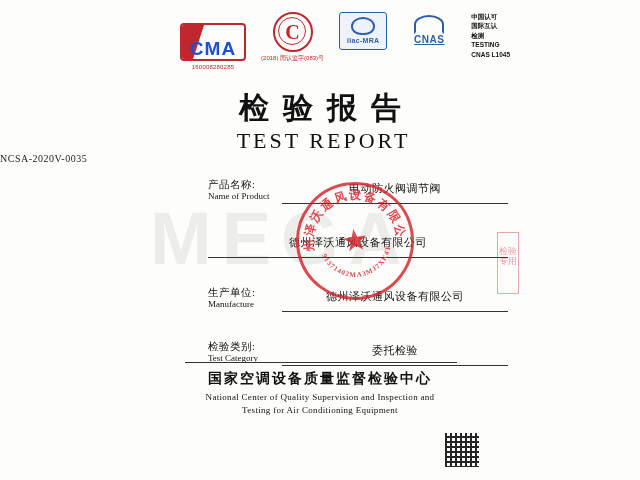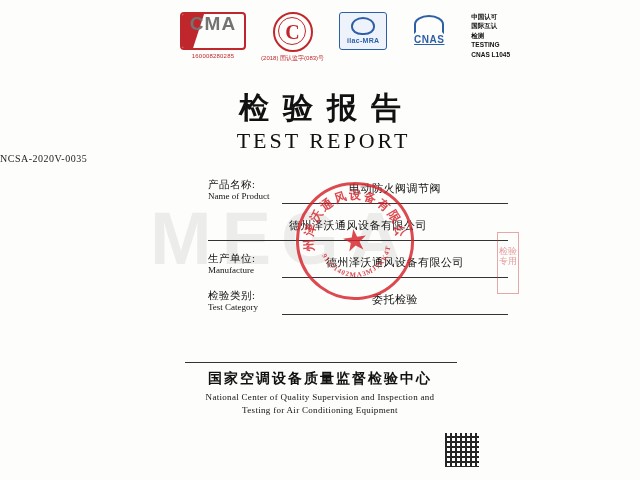"CMA" .cma-box { align-items: flex-start -> flex-end; color: #737373 -> #1d4ed8; margin-top: none -> 11px }
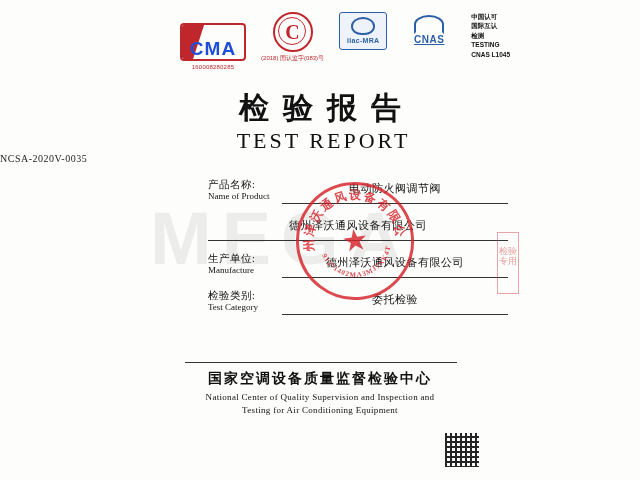"产品名称:" .field-row { margin-bottom: 11px -> 28px }
